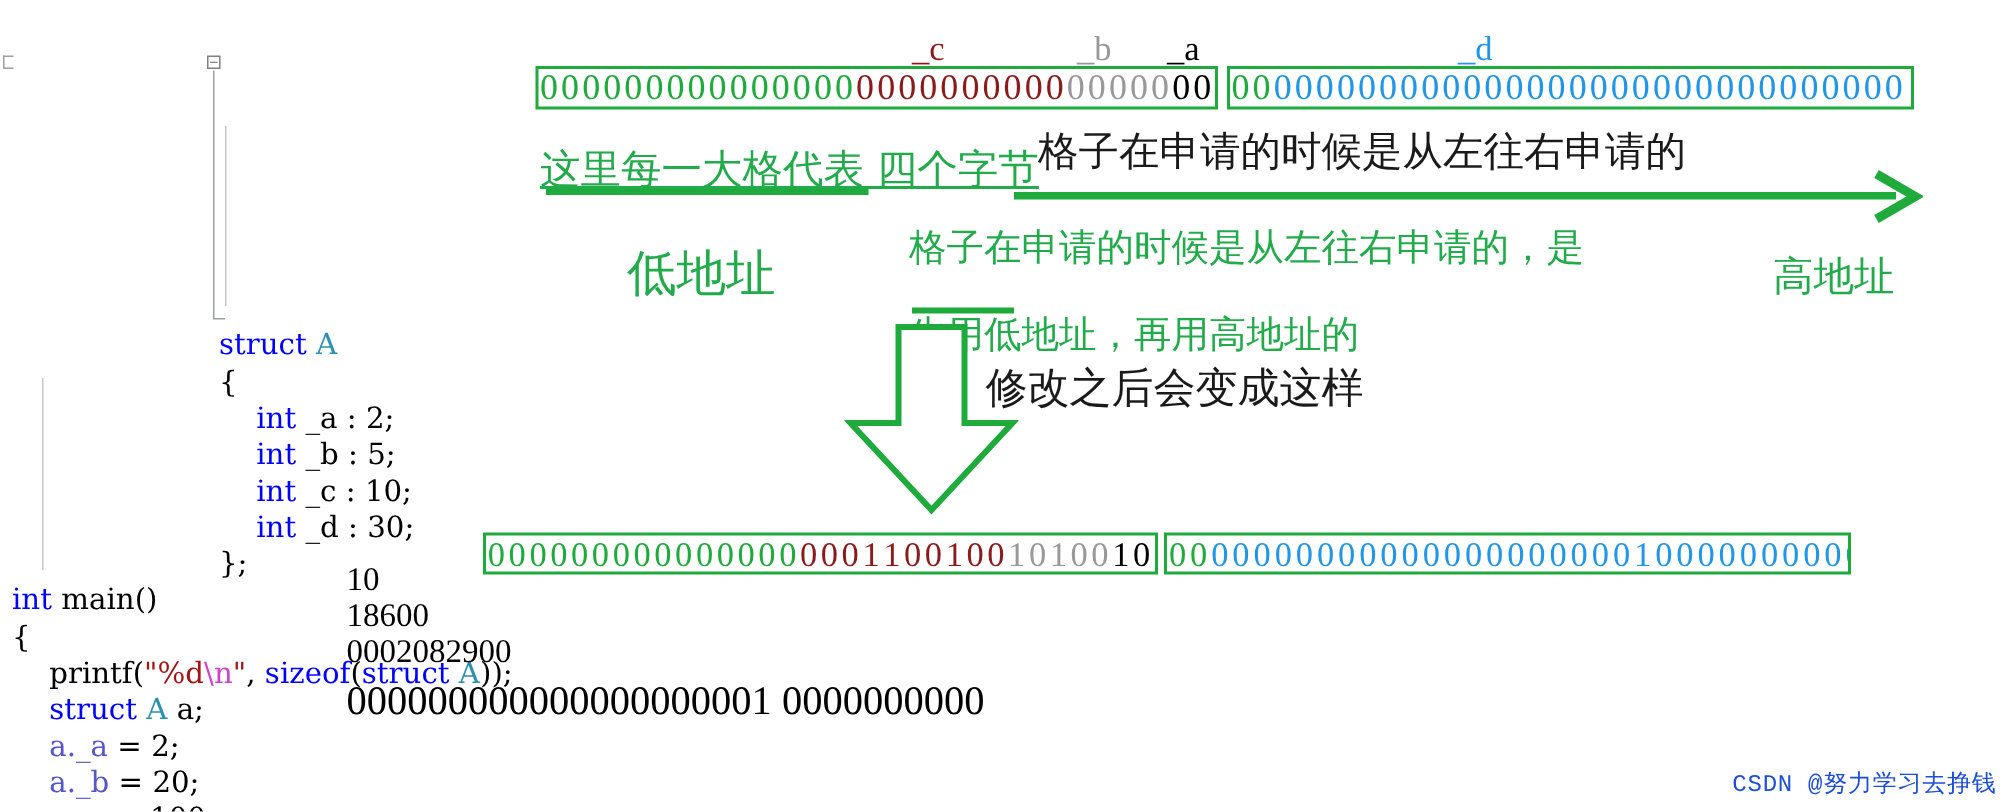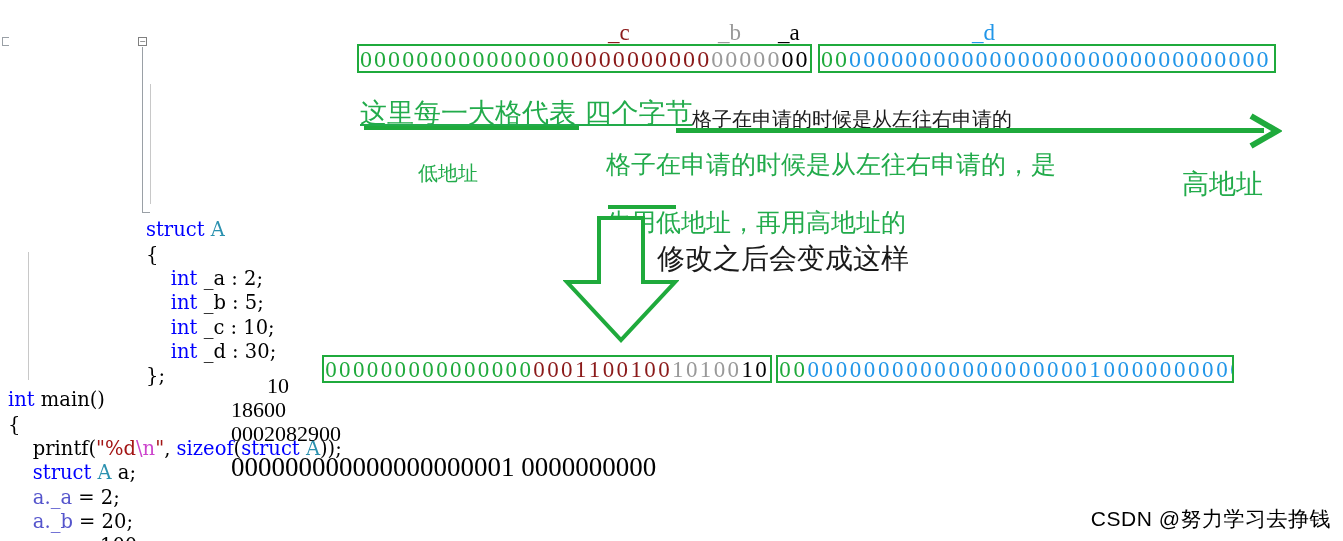"格子在申请的时候是从左往右申请的" div.cn { font-size: 20px -> 27px; top: 106px -> 83px }
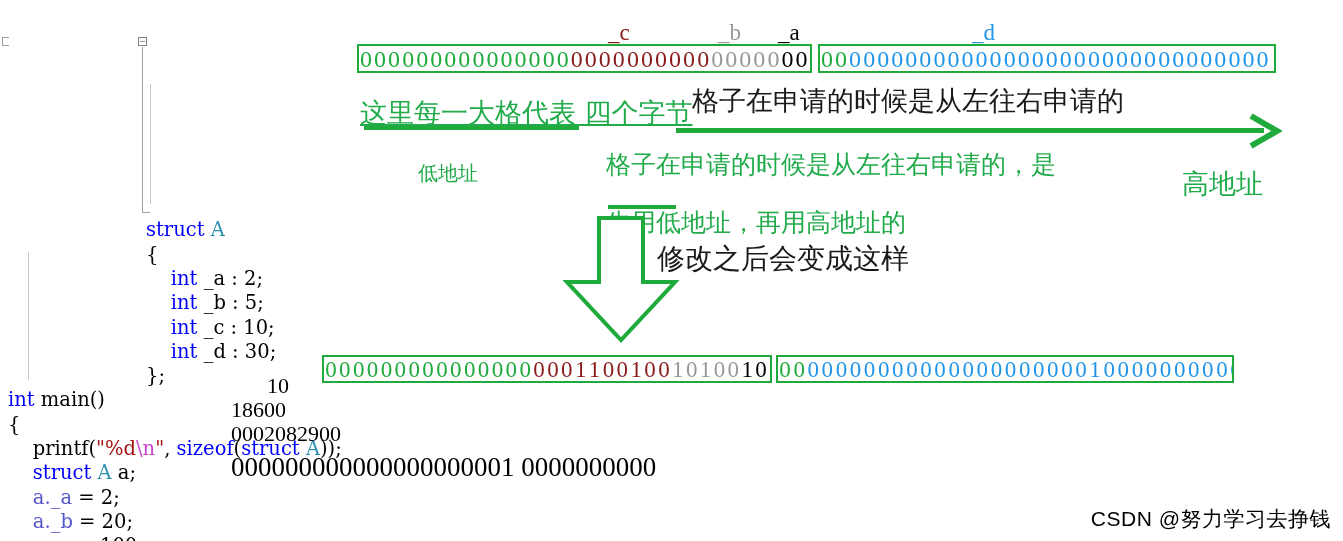"低地址" div.cn { font-size: 20px -> 33px }
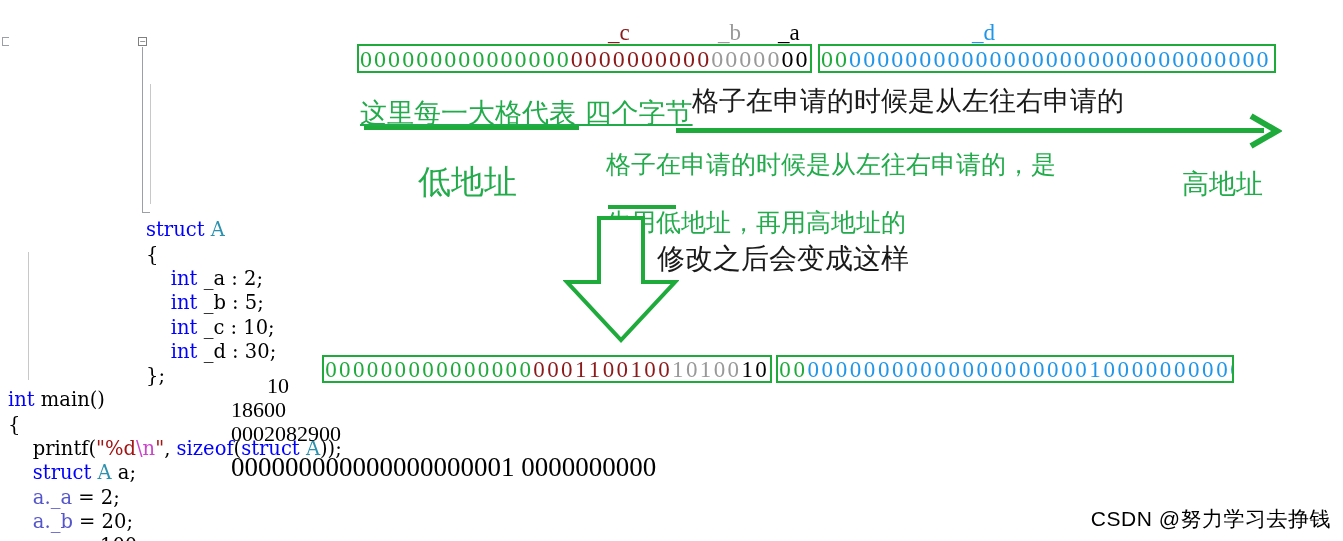"10" div.binval { margin-left: 36px -> none }
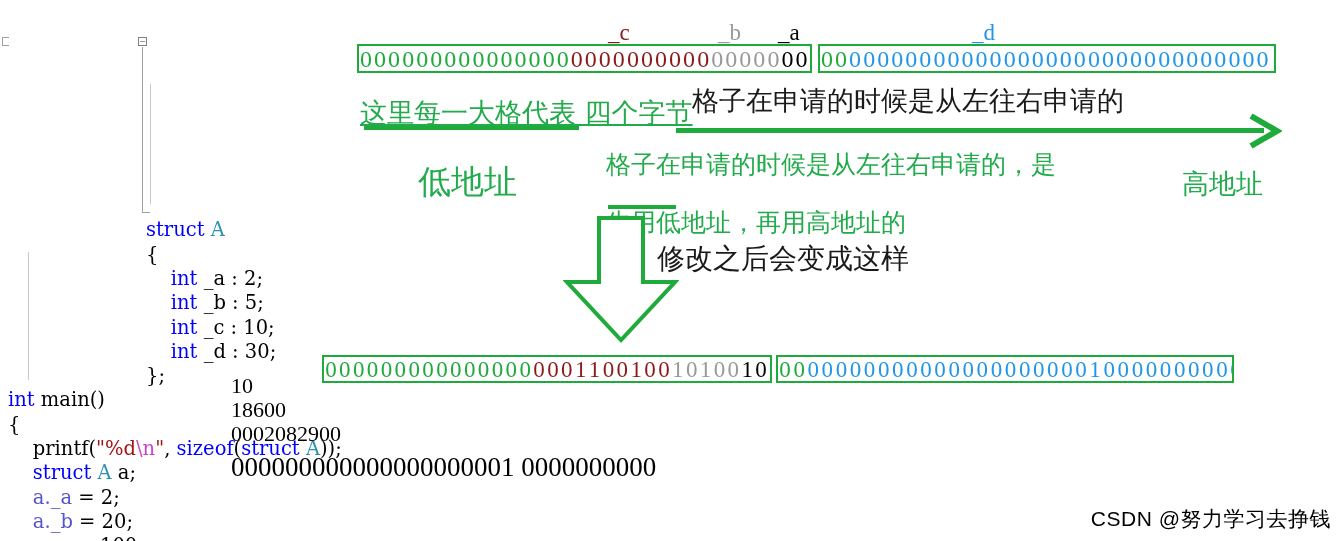"CSDN @努力学习去挣钱" #watermark { color: #000000 -> #1d4ed8; font-family: Liberation Sans, sans-serif -> Liberation Mono, monospace; font-size: 21px -> 16px }
